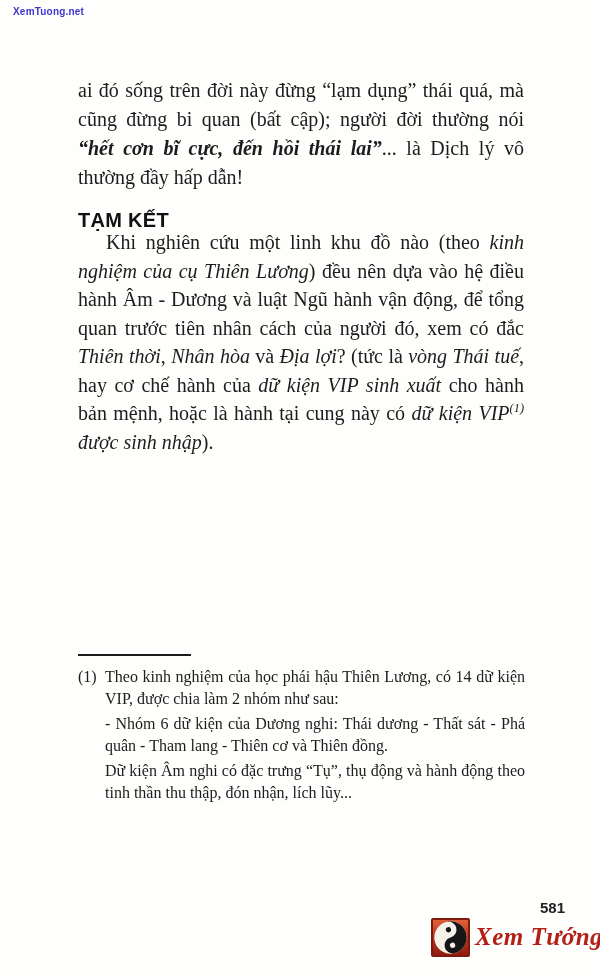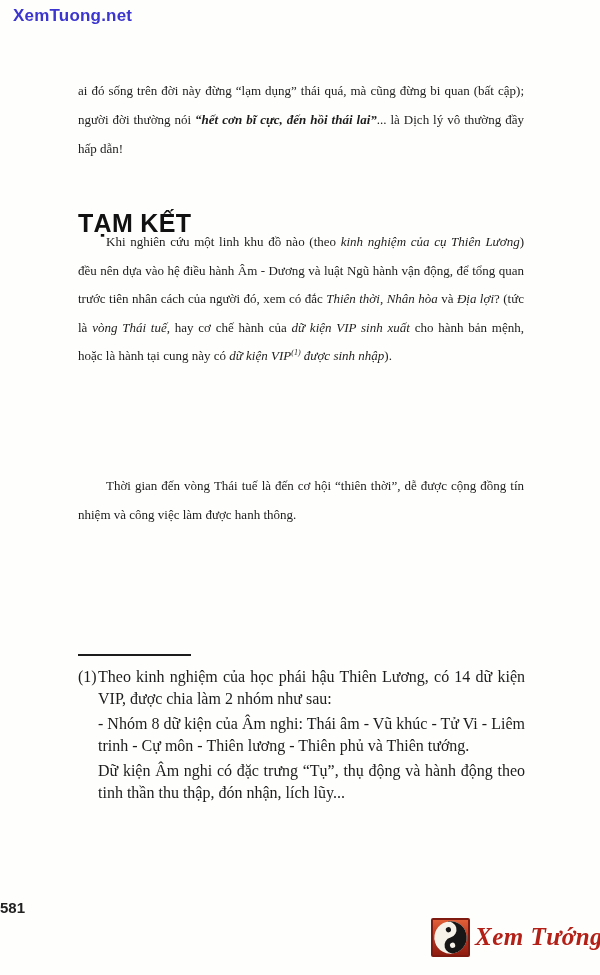"XemTuong.net" .brand { font-size: 17px -> 10px }
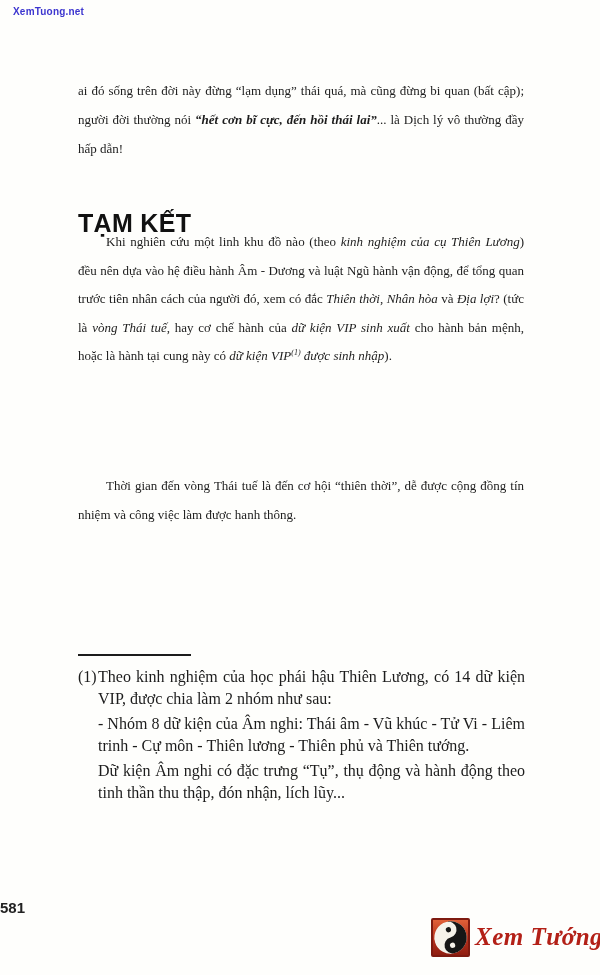"ai đó sống trên đời" .para { font-size: 13px -> 20px }
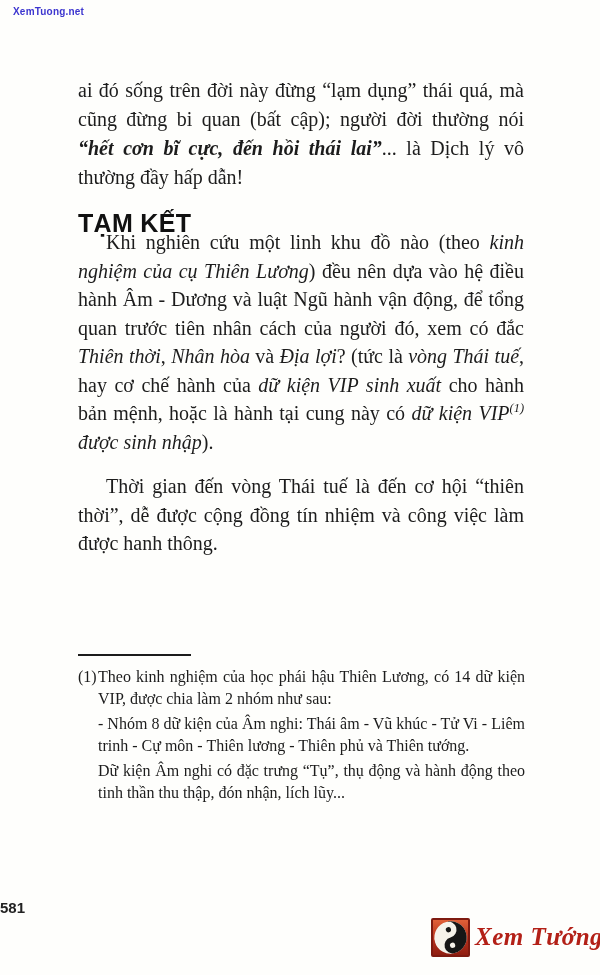"TẠM KẾT" .heading { font-size: 25px -> 20px }
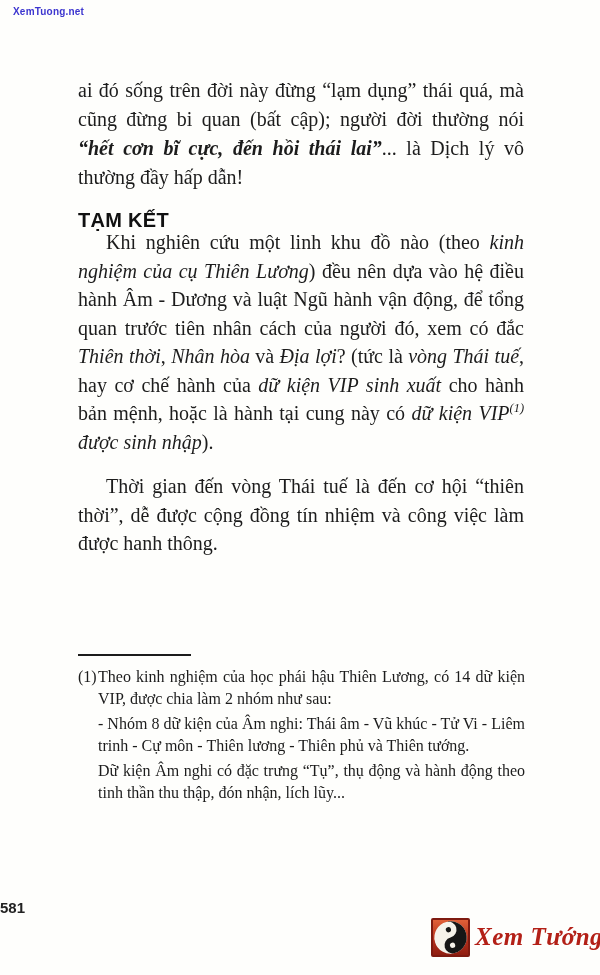"Thời gian đến vòng Thái" p.para { html: <p><span>Thời gian đến vòng Thái tuế là đến cơ hội “thiên thời”, dễ được cộng đồng tín nhiệm và công việc làm được hanh thông.</span></p> -> none }
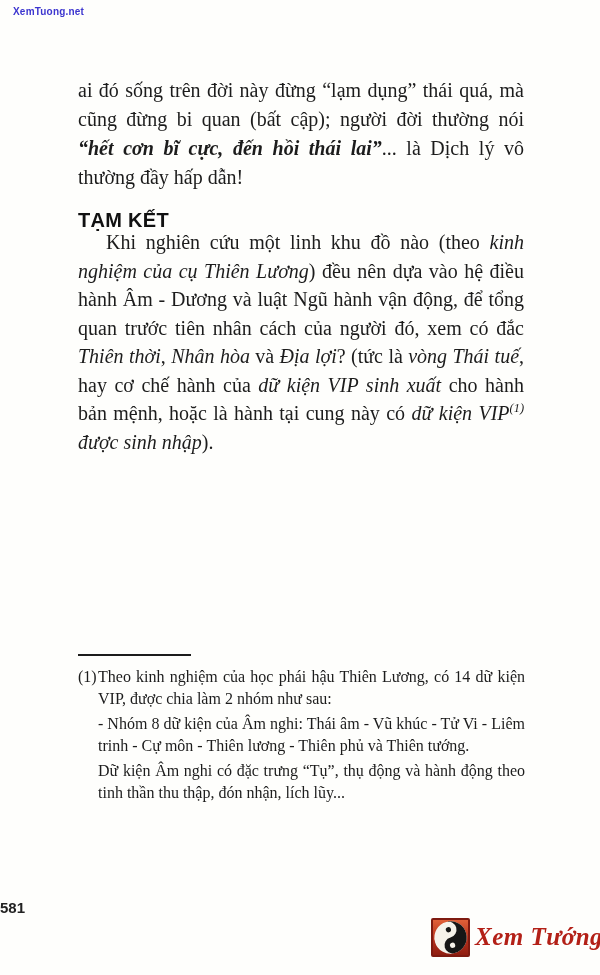"Theo kinh nghiệm của học" .fn-body { margin-left: 20px -> 27px }
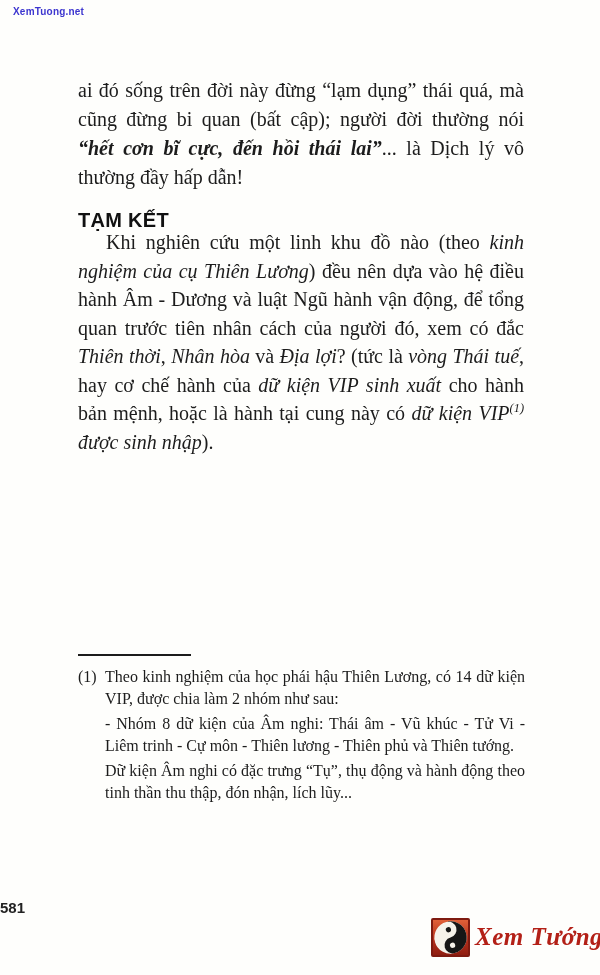"- Nhóm 6 dữ kiện" div.fn-item { html: none -> <div>- Nhóm 6 dữ kiện của Dương nghi: Thái dương - Thất sát - Phá quân - Tham lang - Thiên cơ và Thiên đồng.</div> }
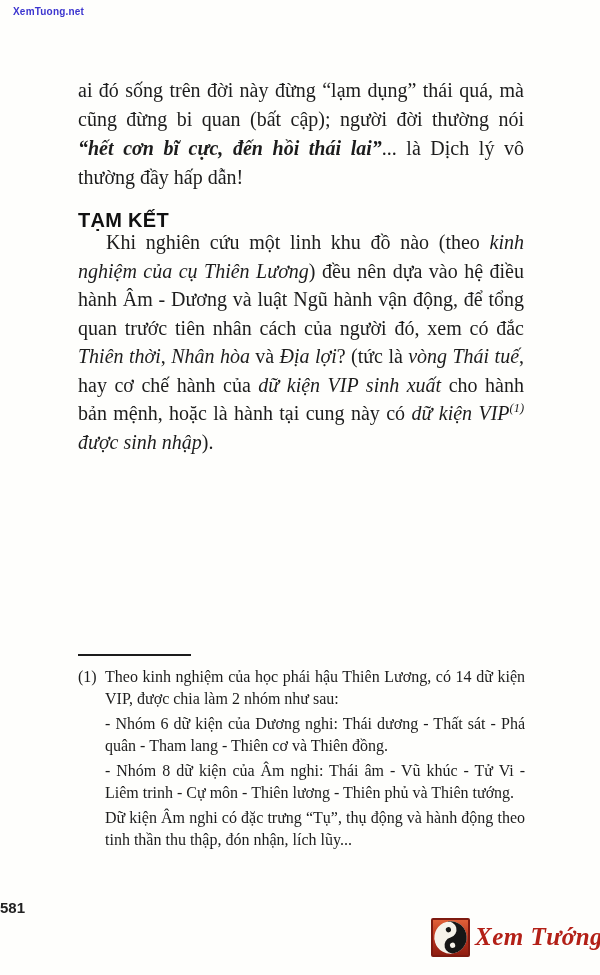"- Nhóm 8 dữ kiện" div.fn-item { html: <div>- Nhóm 8 dữ kiện của Âm nghi: Thái âm - Vũ khúc - Tử Vi - Liêm trinh - Cự môn - Thiên lương - Thiên phủ và Thiên tướng.</div> -> none }
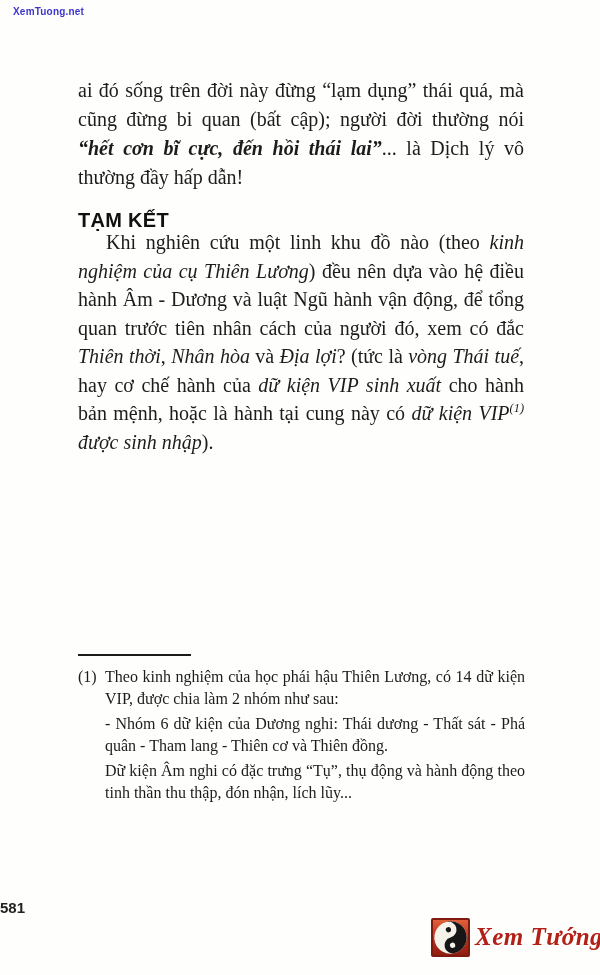"581" .page-number { text-align: left -> right }
